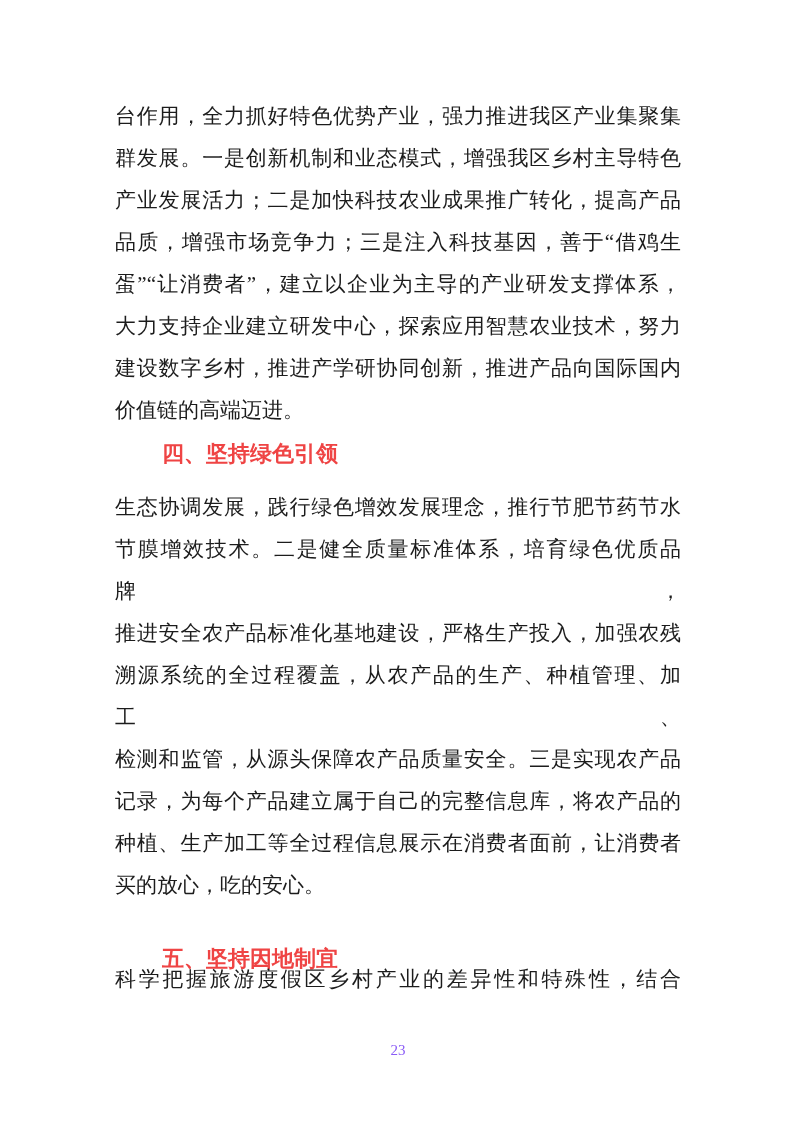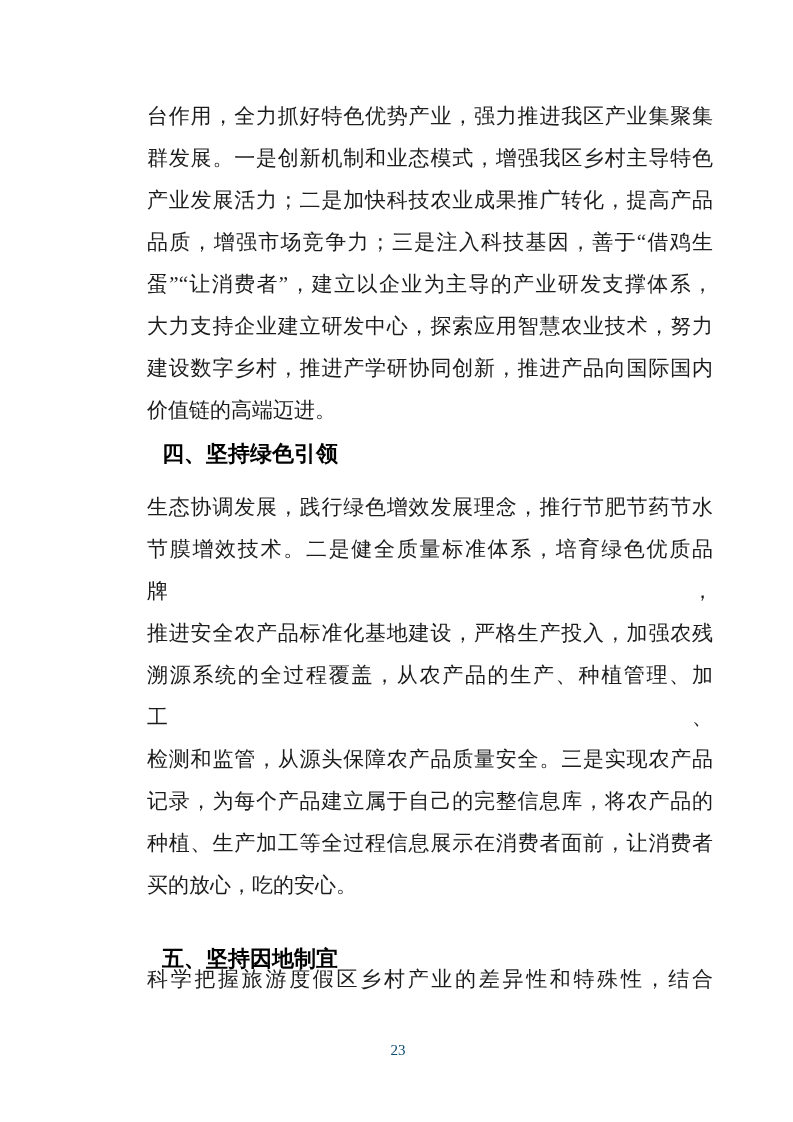"台作用，全力抓好特色优势产业，强力推进我区产业集聚集" .para { margin-left: 32px -> none }
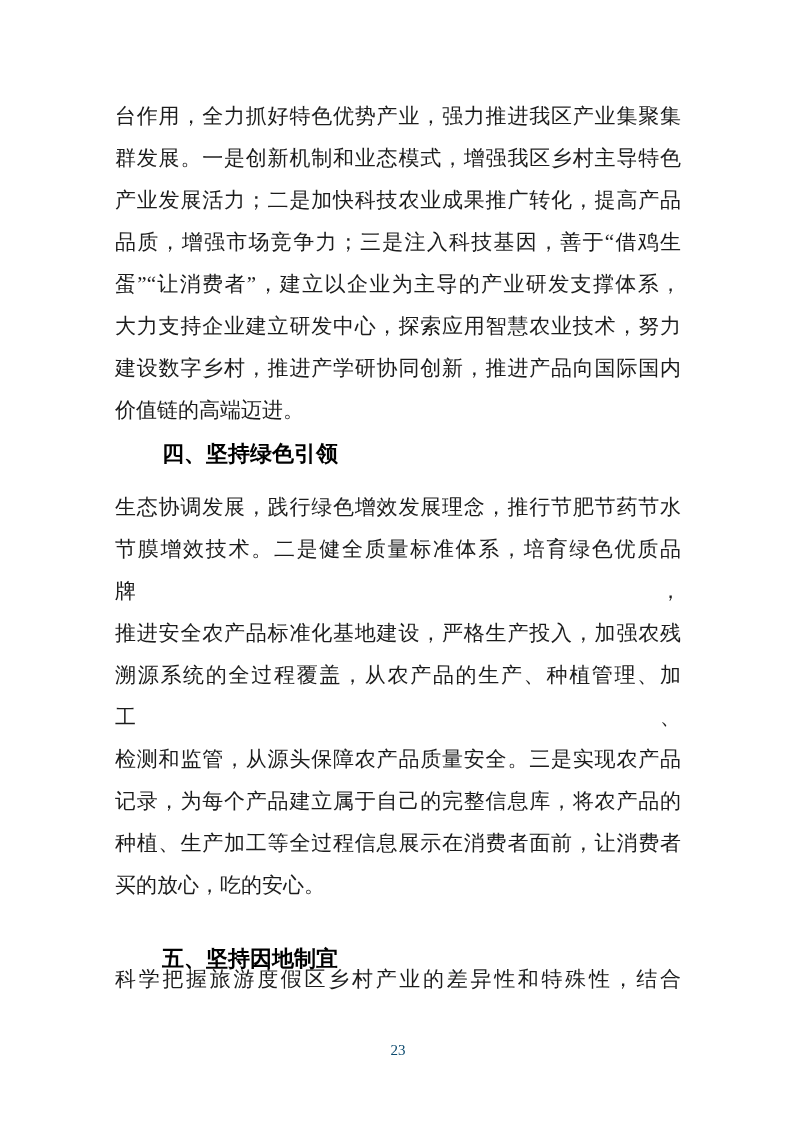"四、坚持绿色引领" .heading { color: #000000 -> #ef4444 }
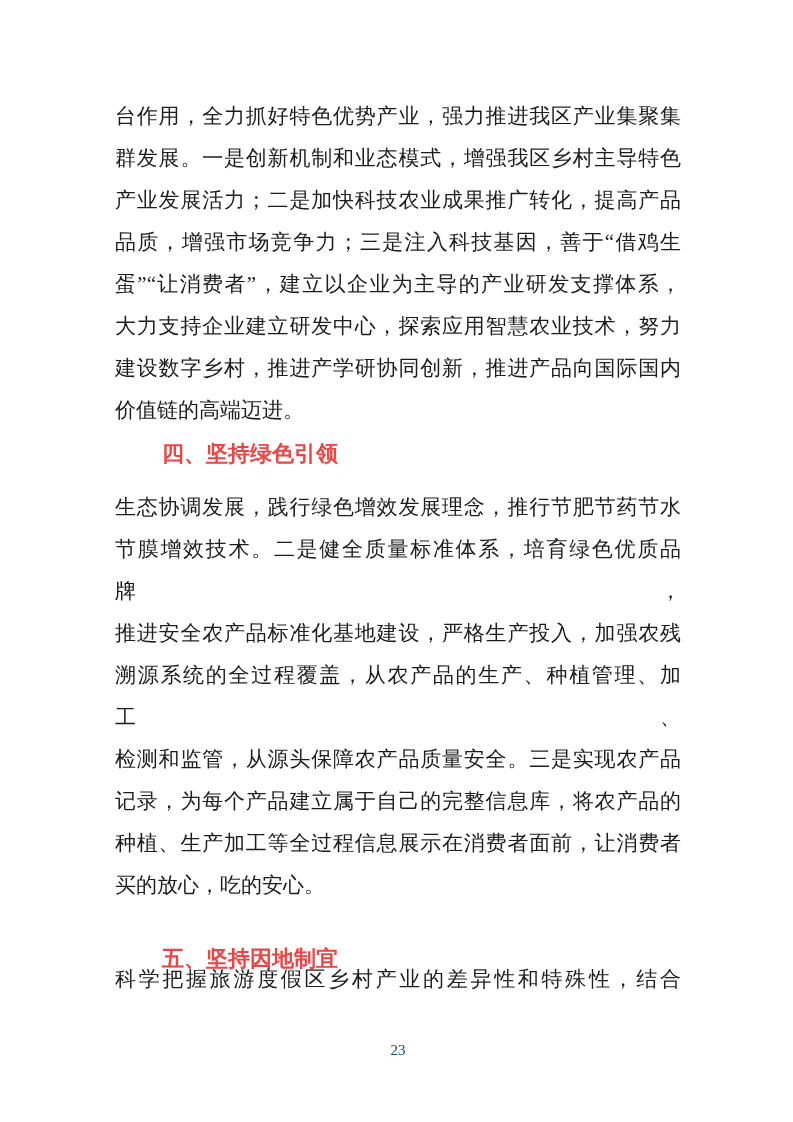"23" #pageno { color: #0c4a6e -> #8b5cf6 }
